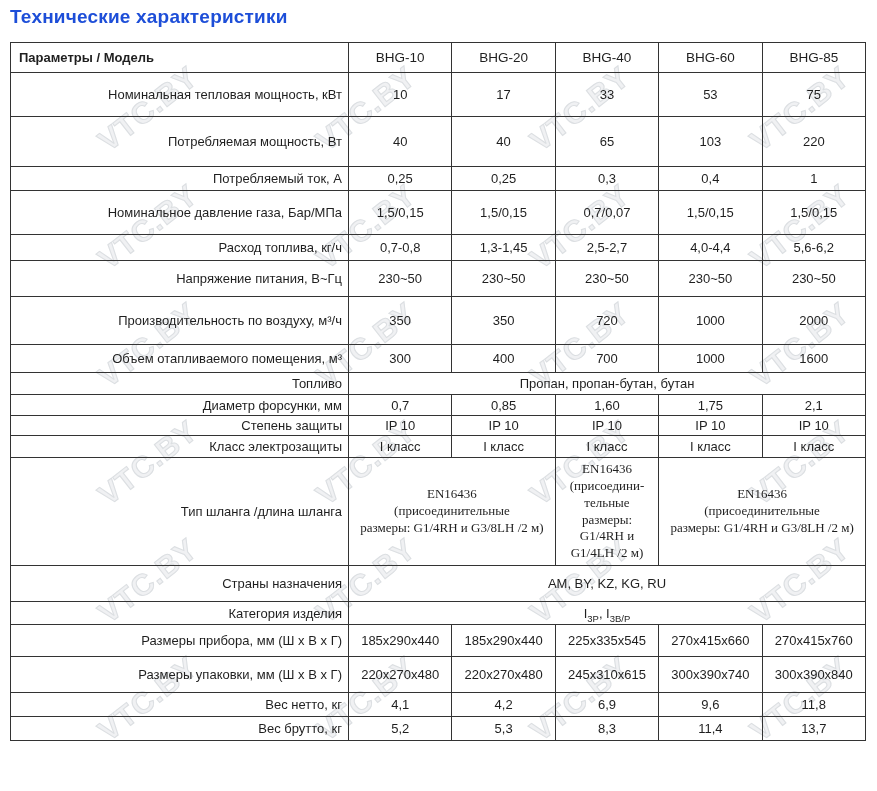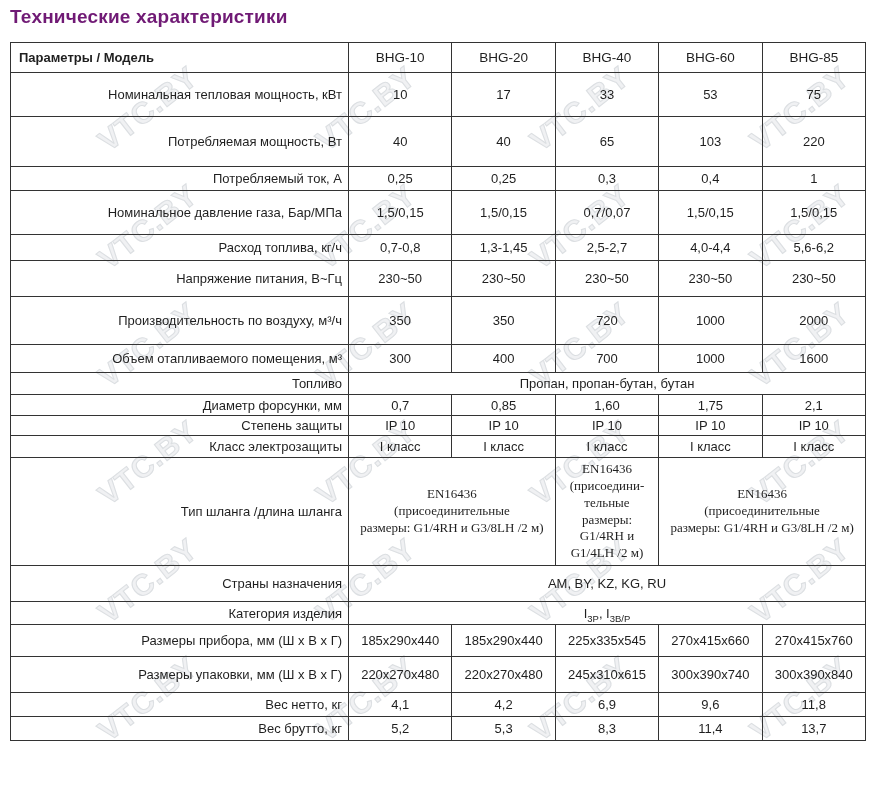"Технические характеристики" .page-title { color: #701a75 -> #1d4ed8 }
